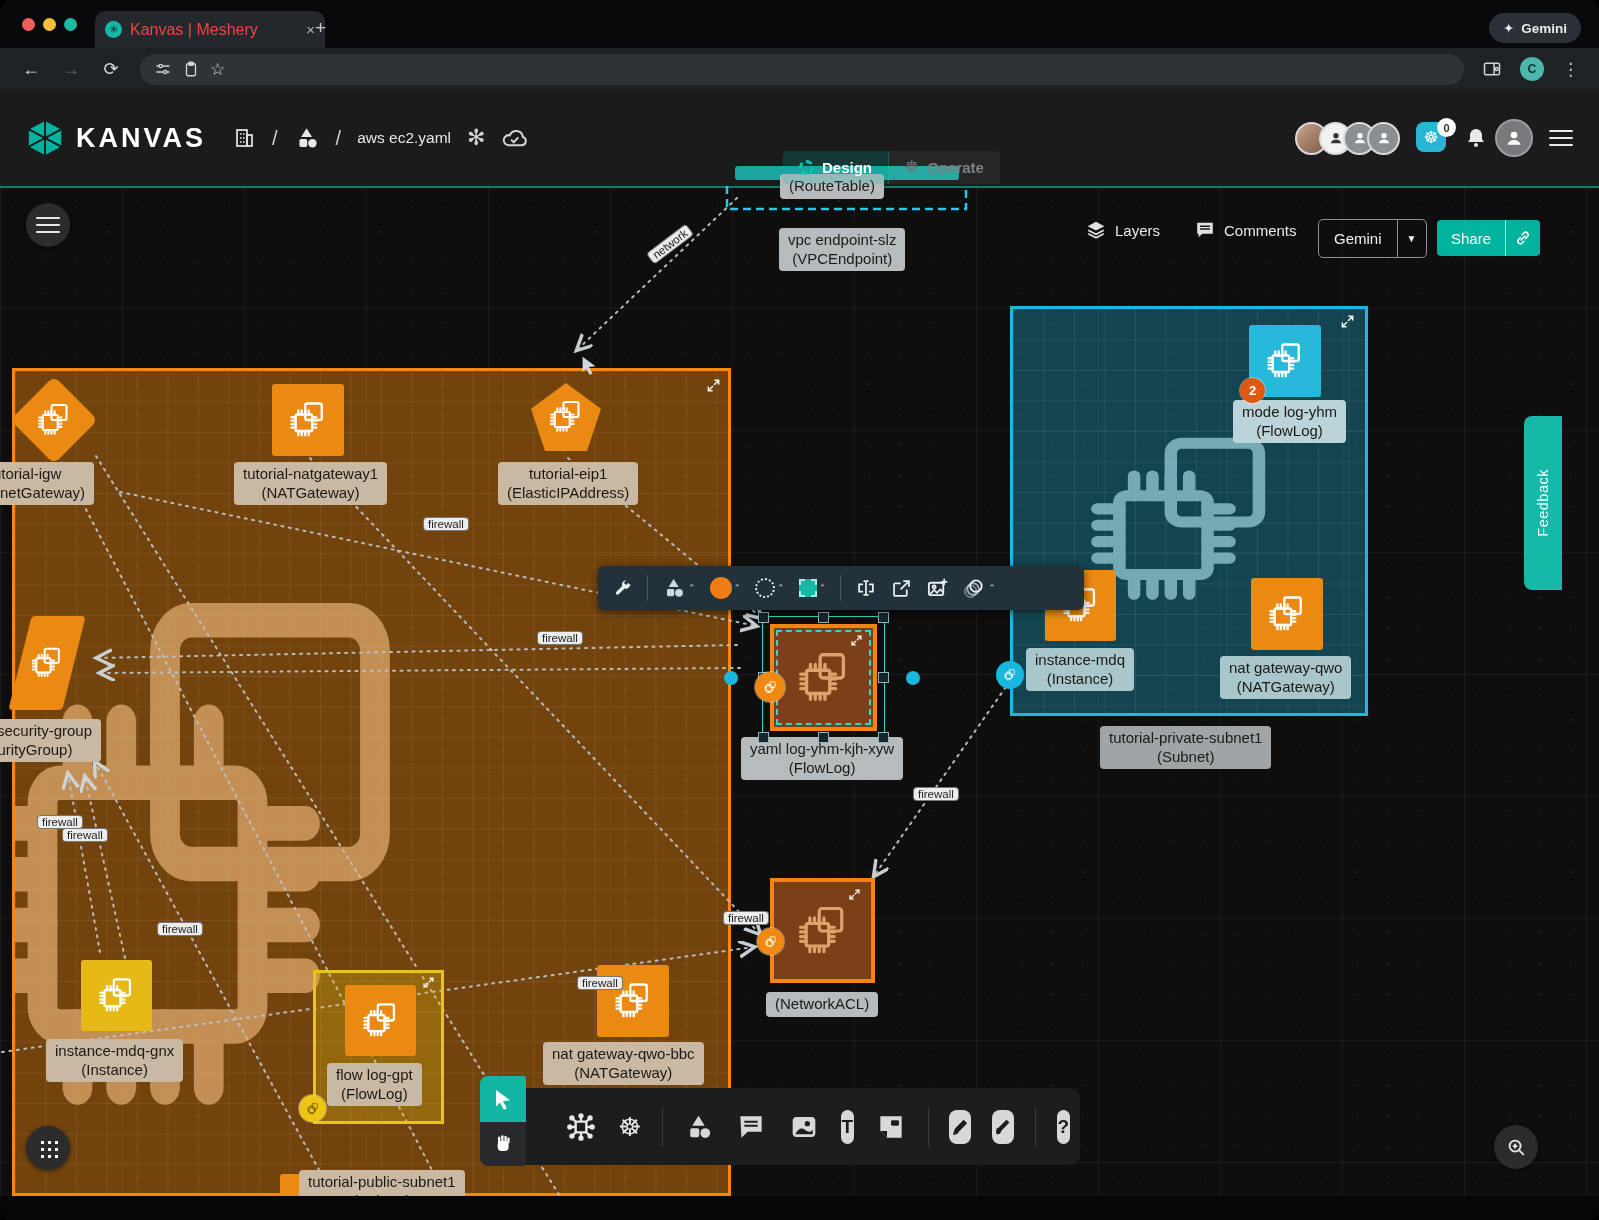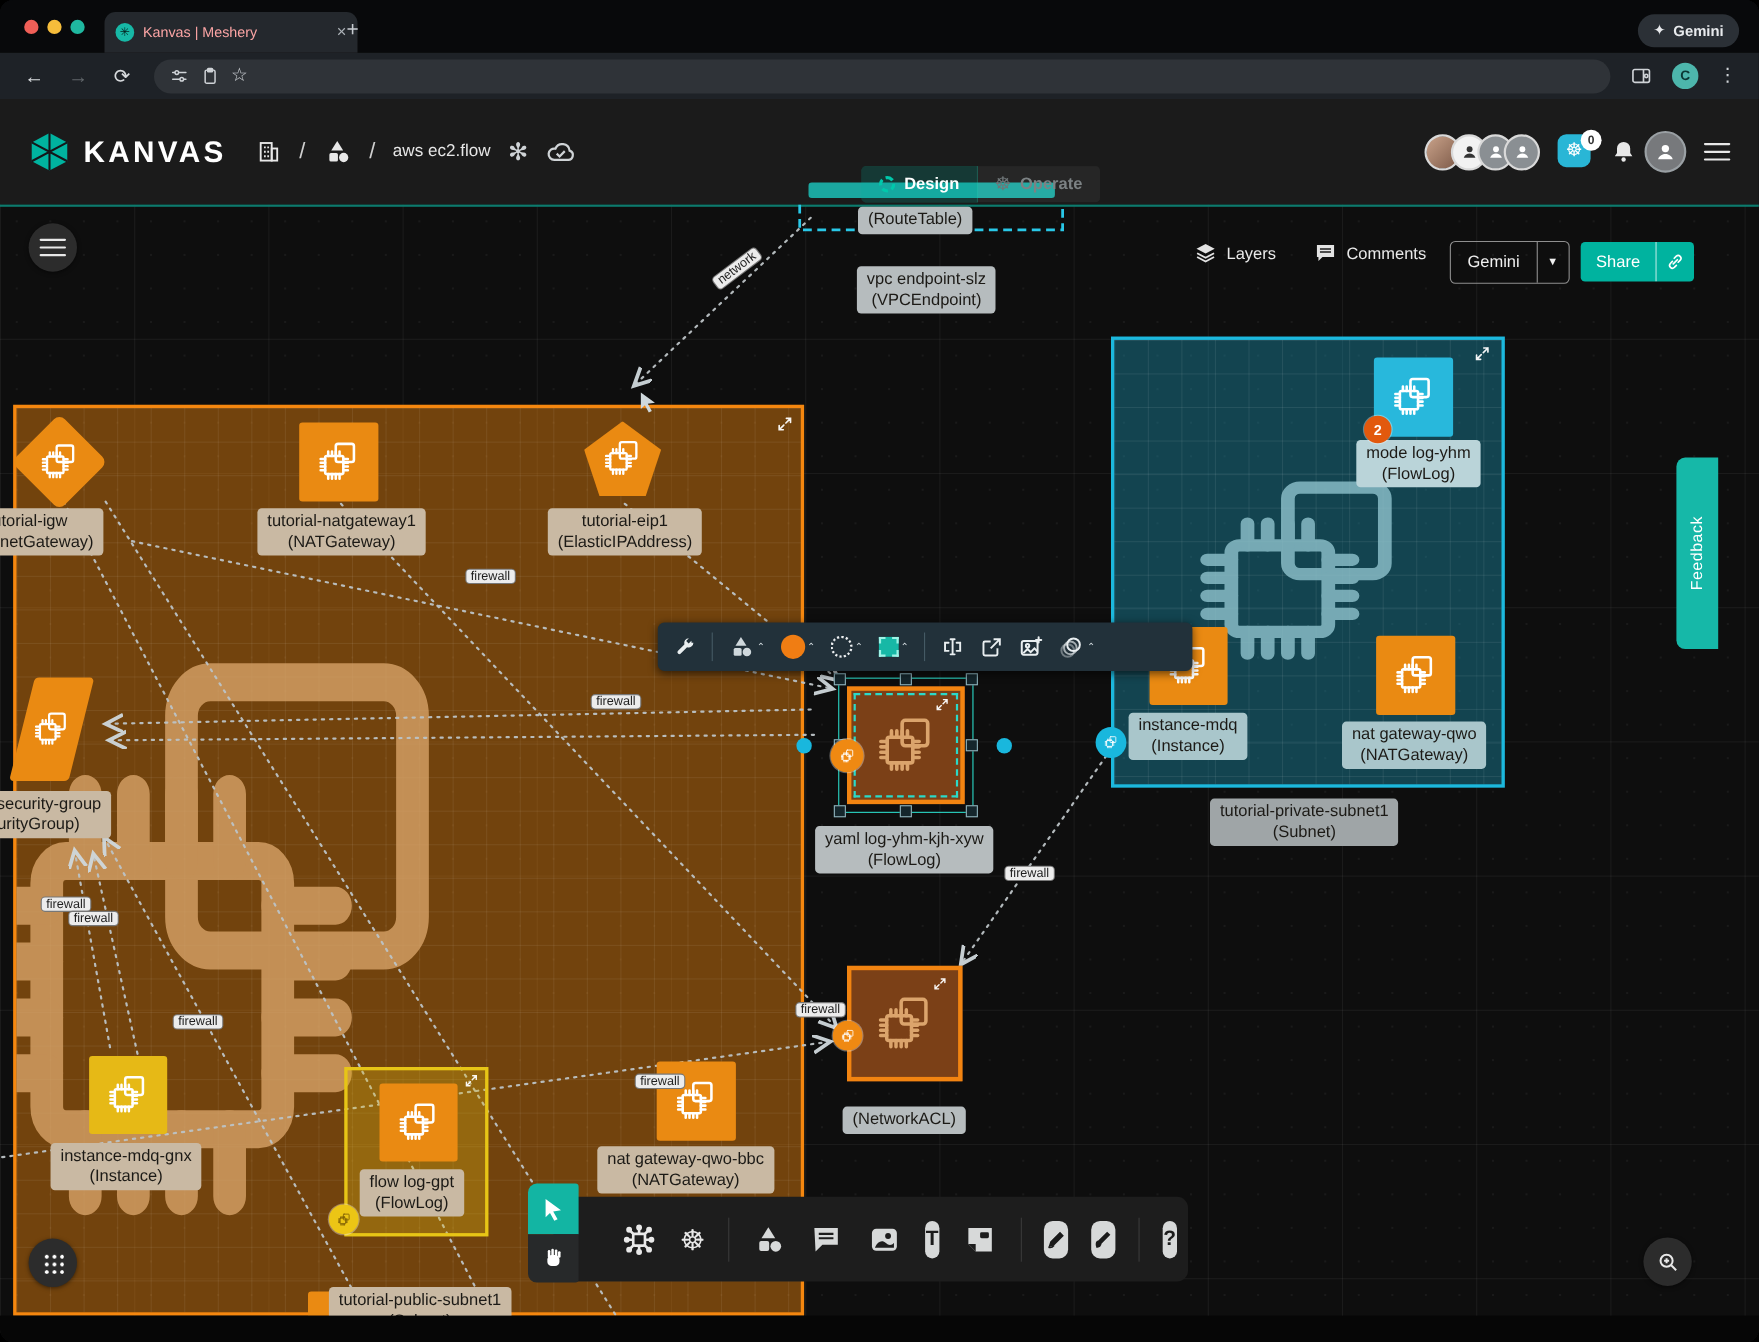"Kanvas | Meshery" .tabtitle { color: #fca5a5 -> #ef4444; font-size: 13px -> 16px }
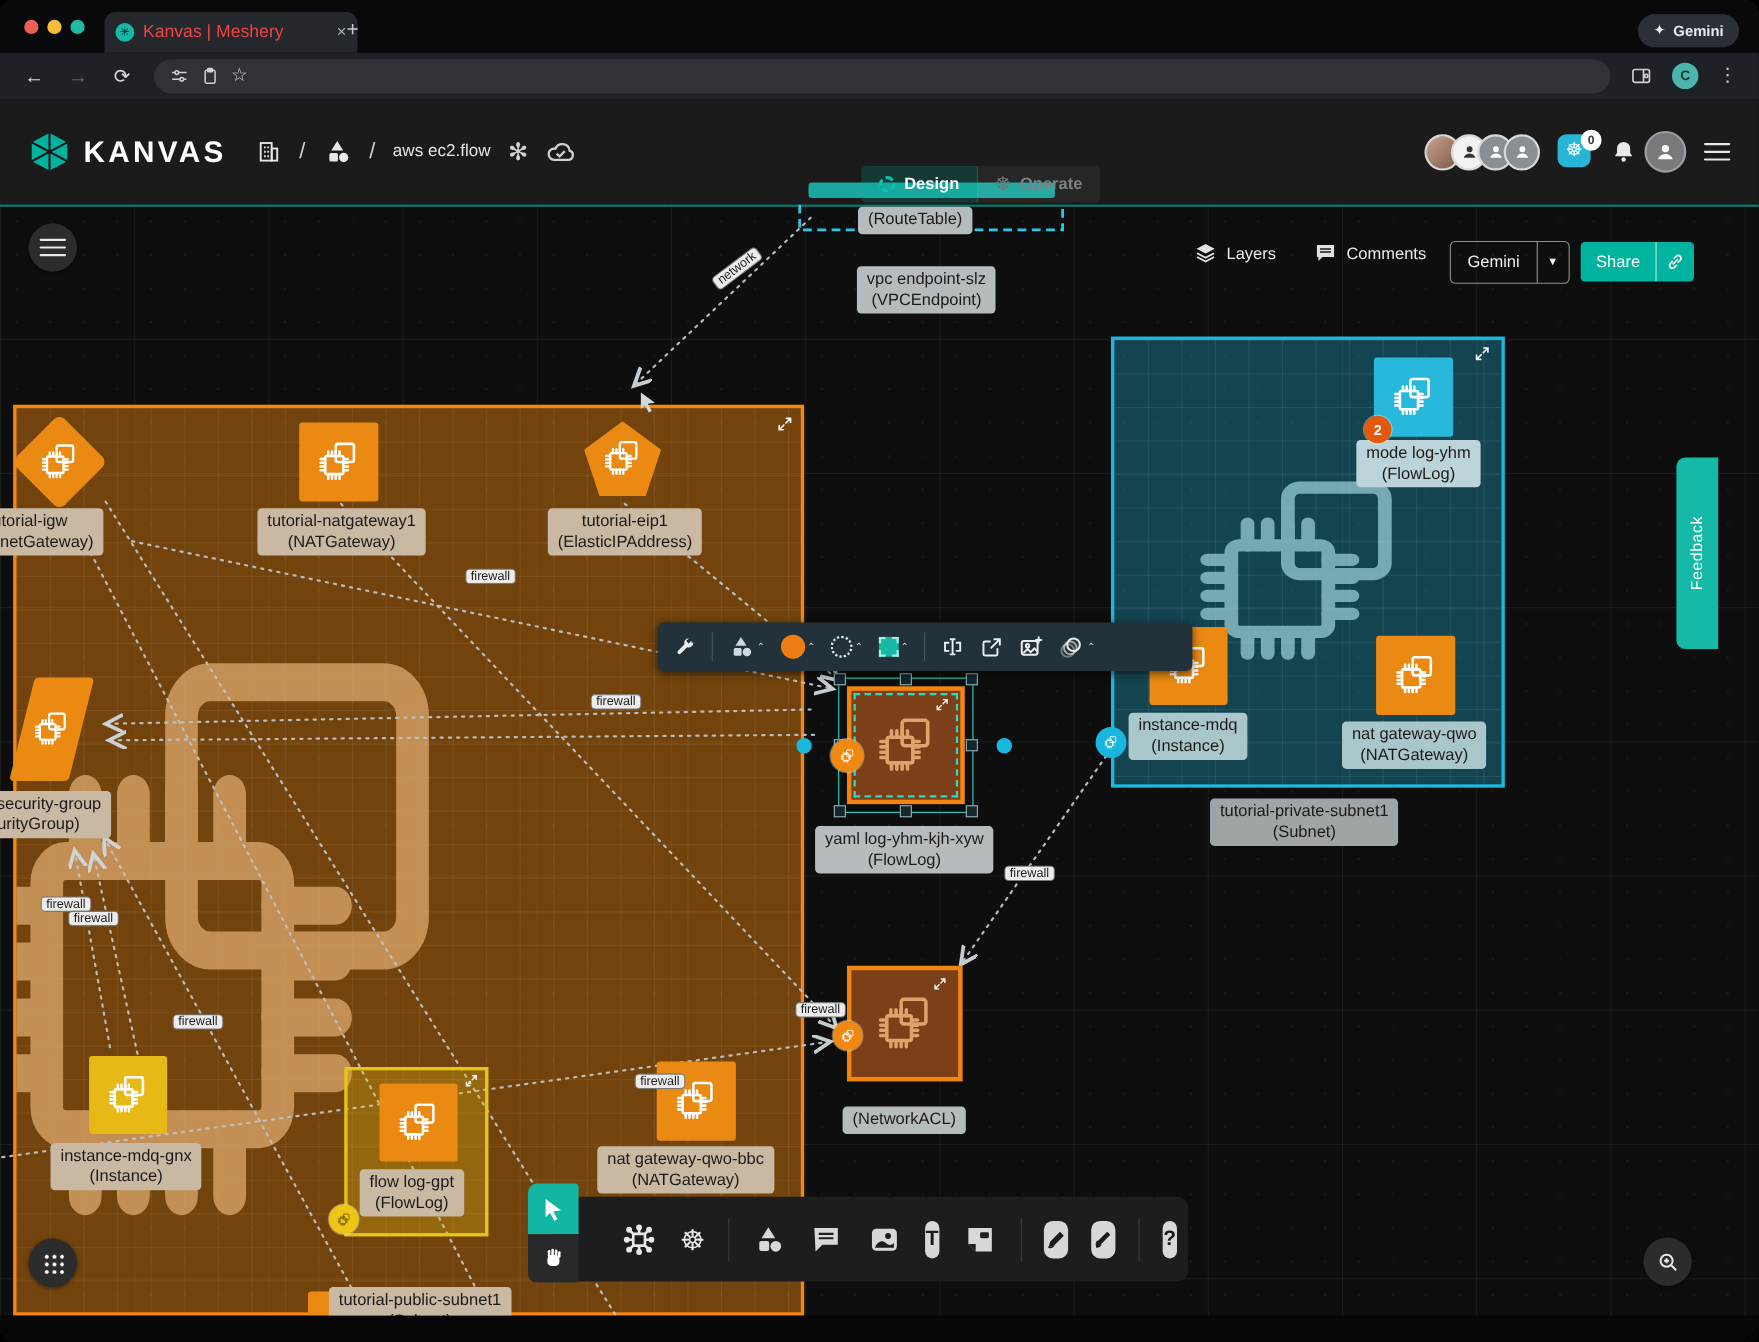"aws ec2.flow" span.fname { text: ec2.flow -> ec2.yaml }
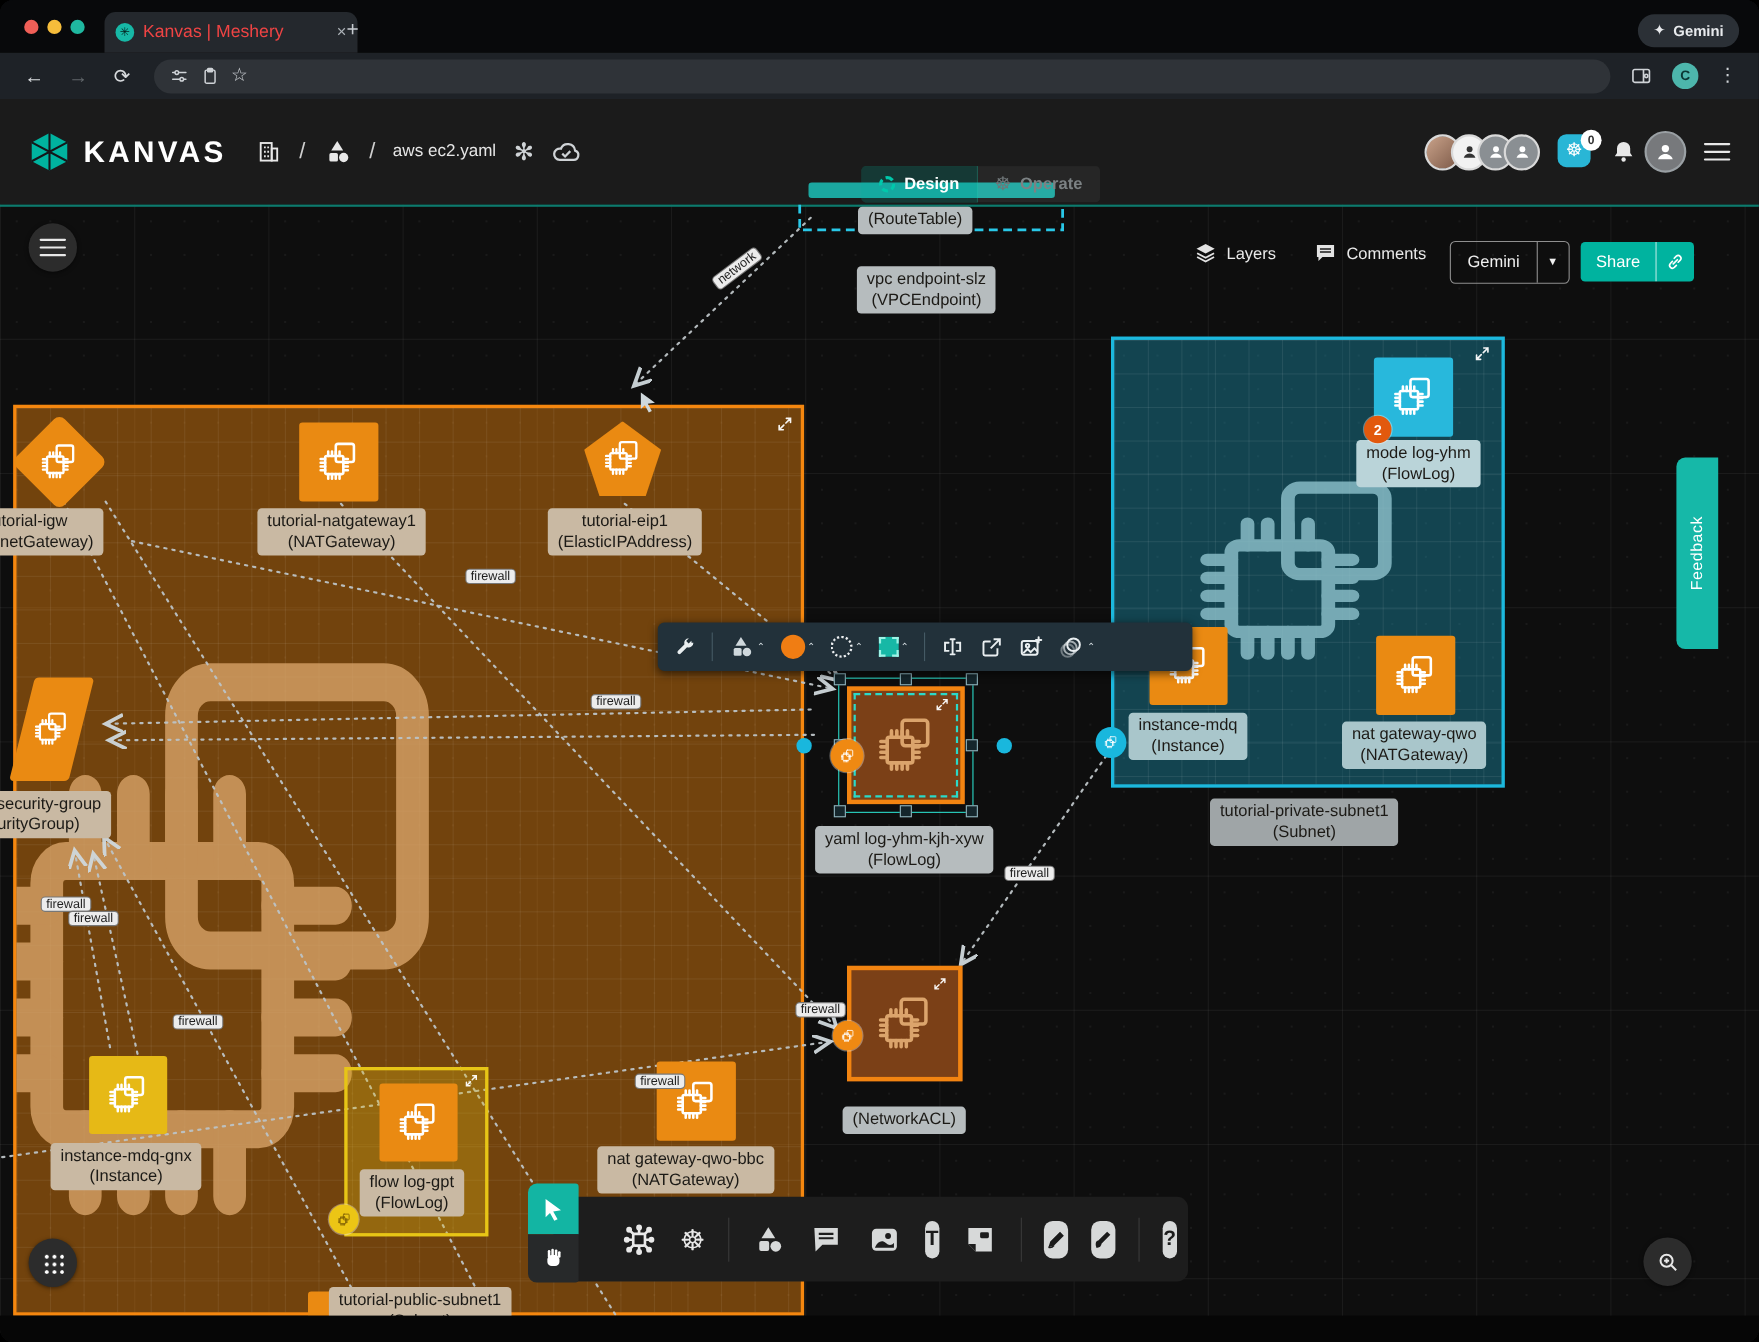"(RouteTable)" .grey { margin-top: 14px -> none }
